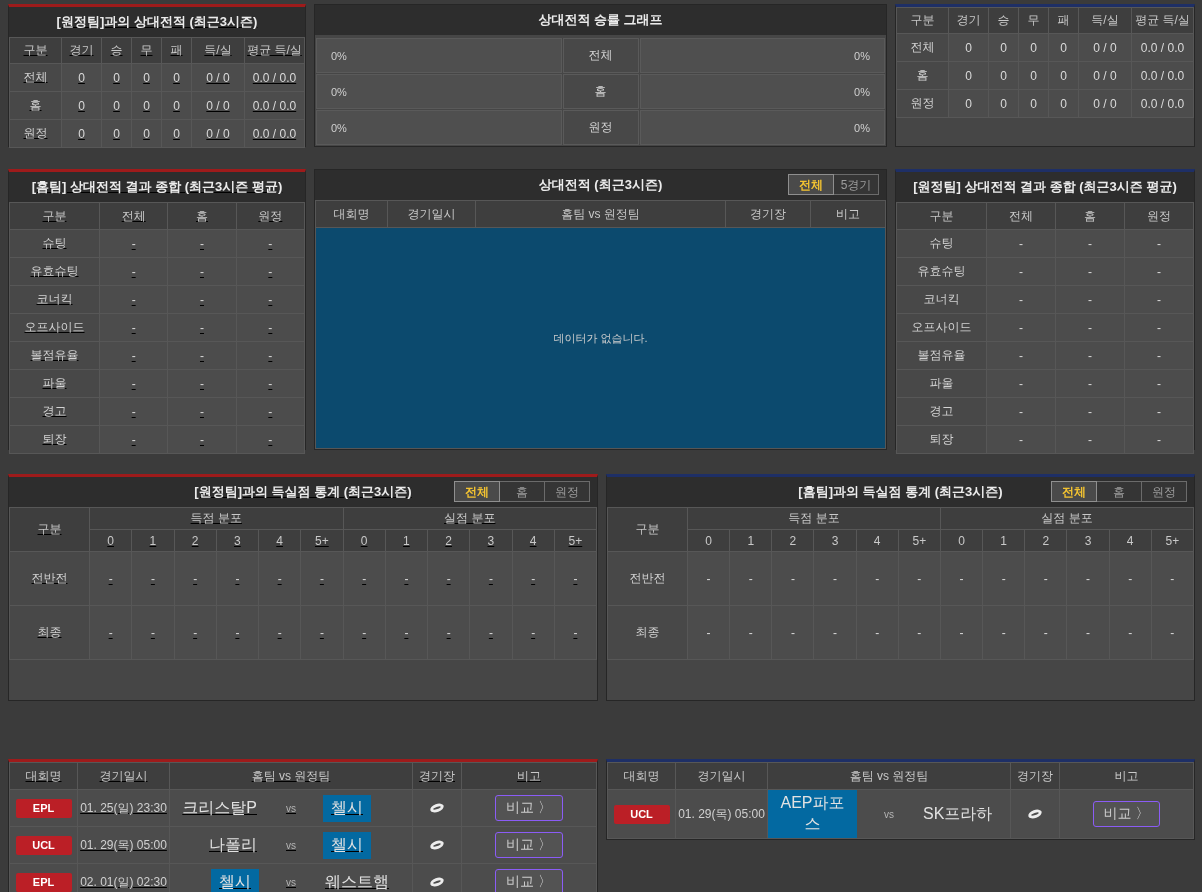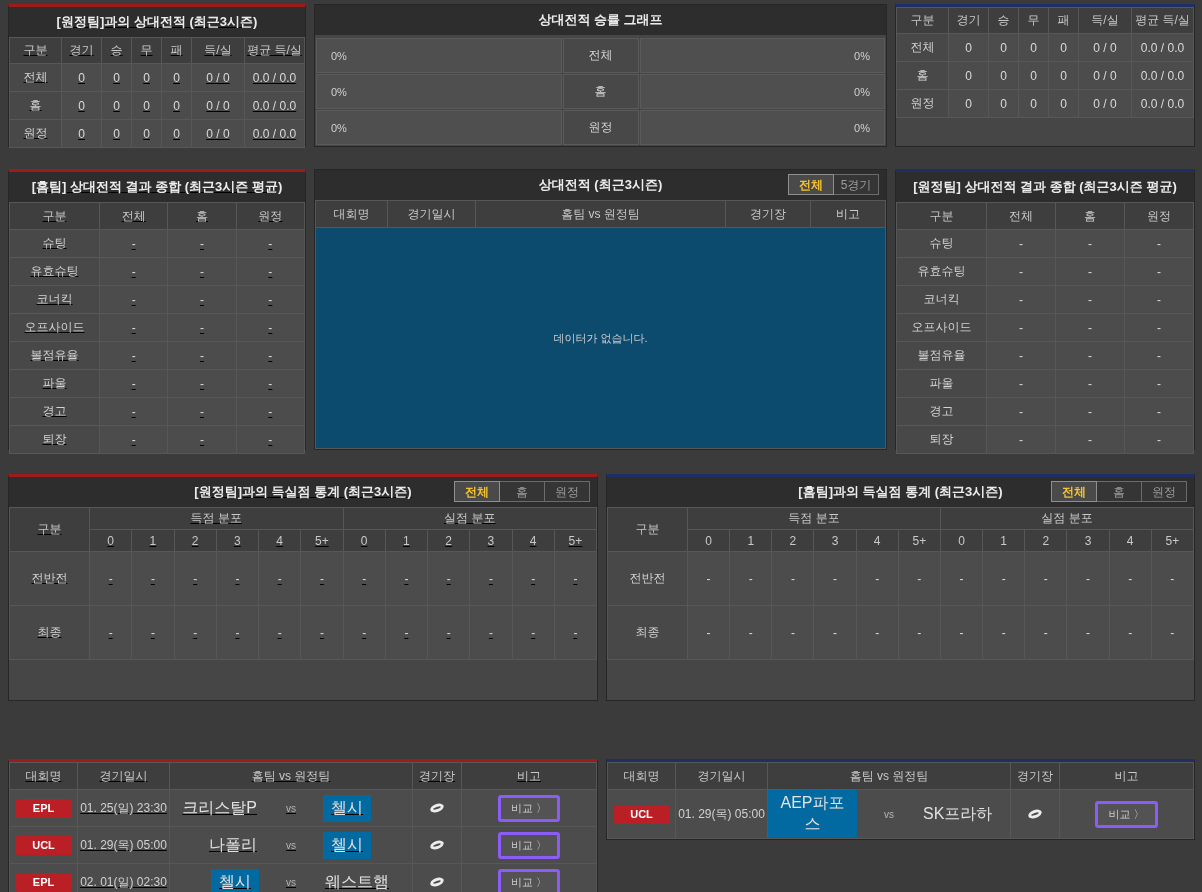"비교 〉" .compare-btn { border: 3px solid #8b5cf6 -> 1px solid #8b5cf6; font-size: 11px -> 14px }
